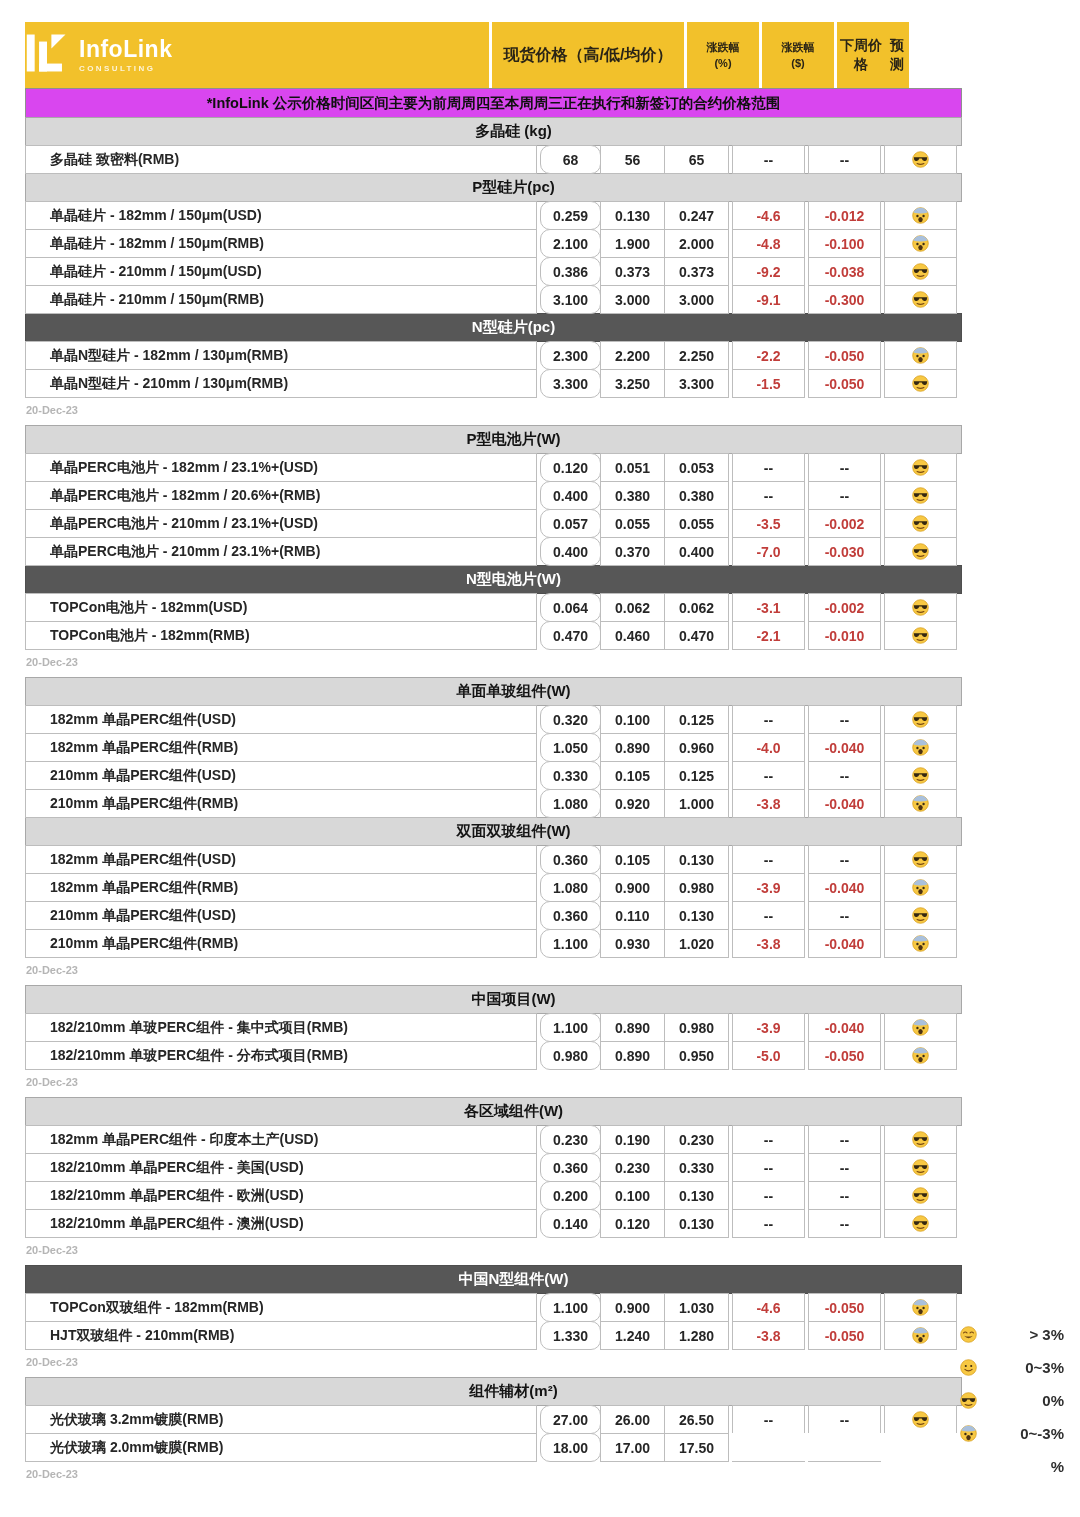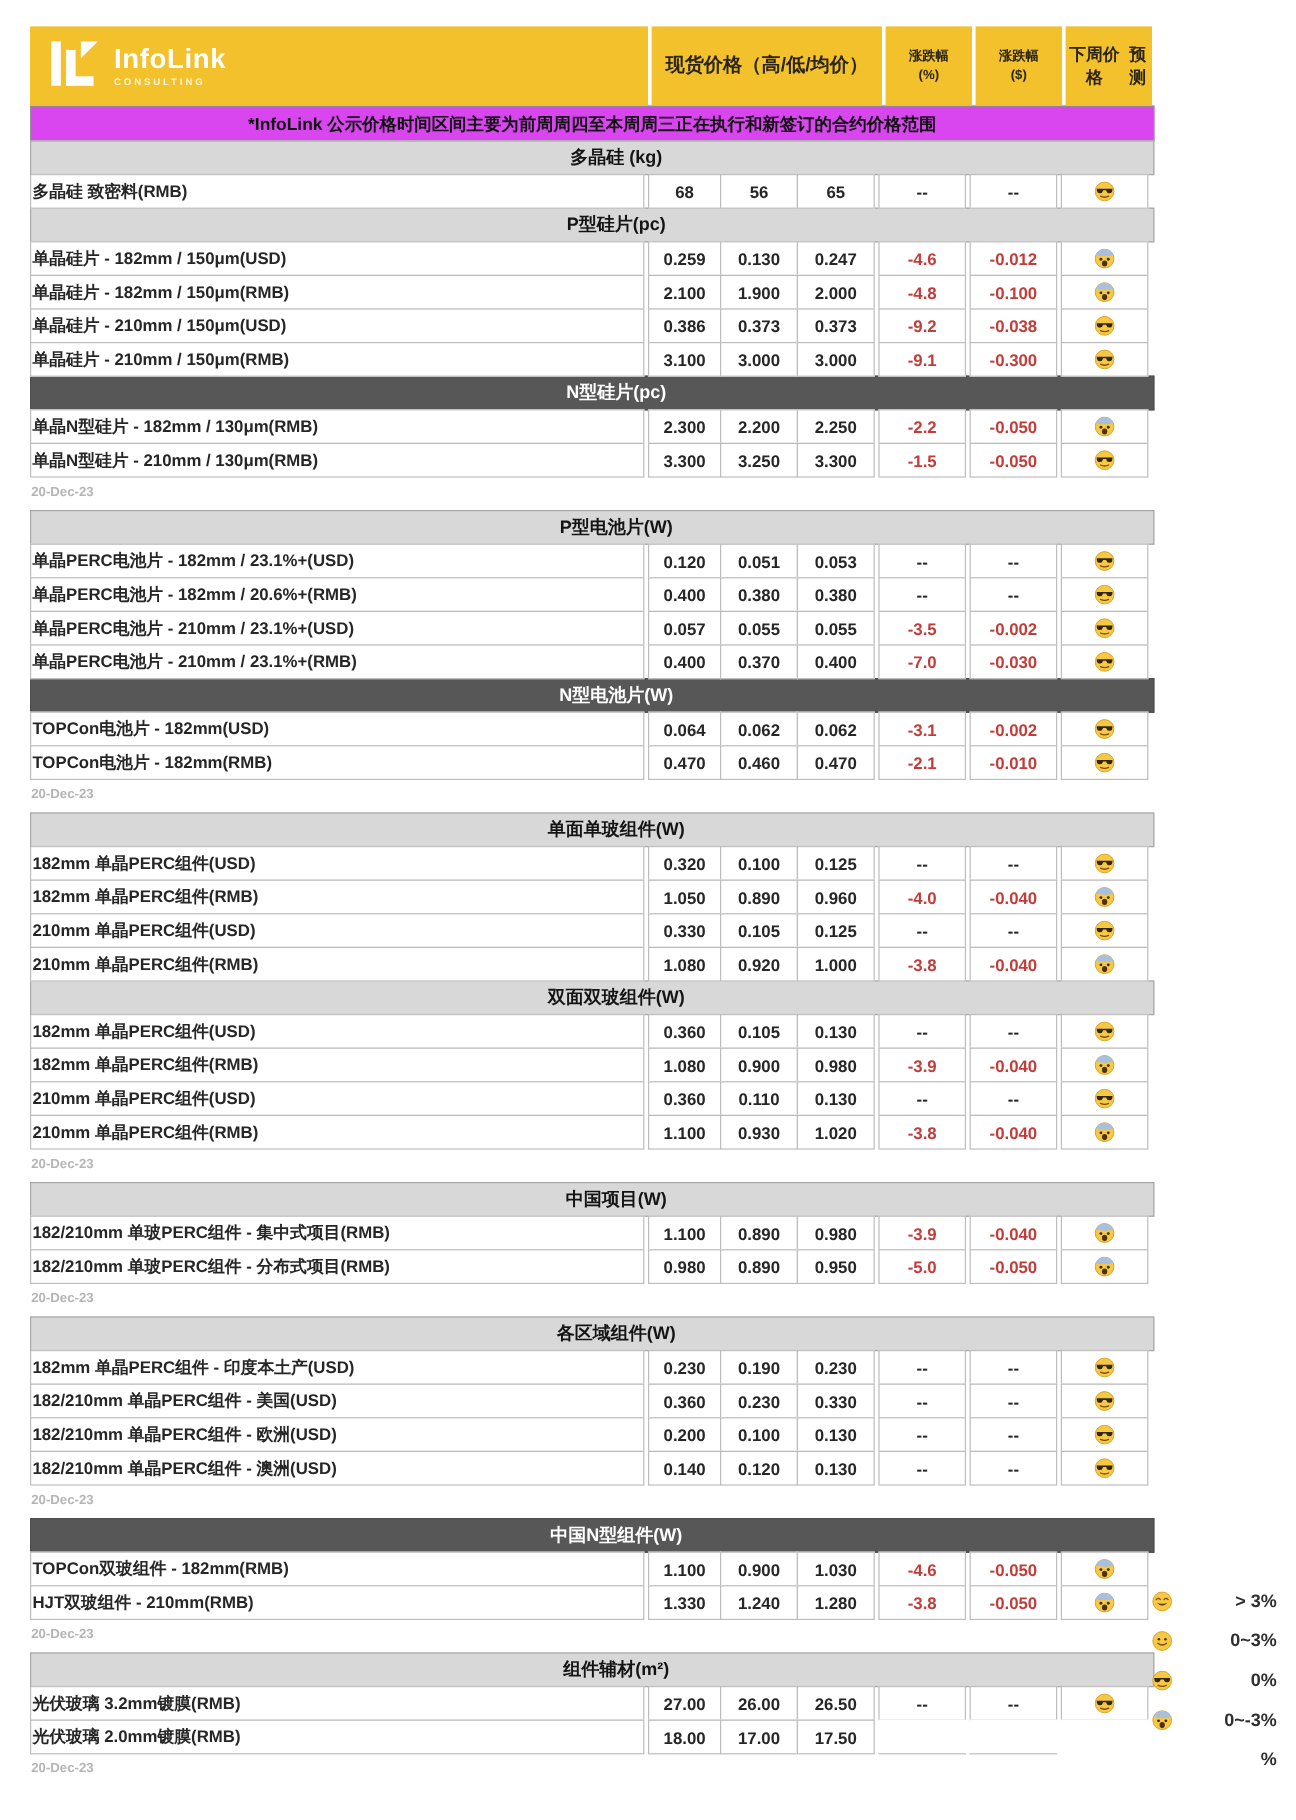"InfoLink" .yh-logo { padding-left: 16px -> 0; width: 515px -> 464px }
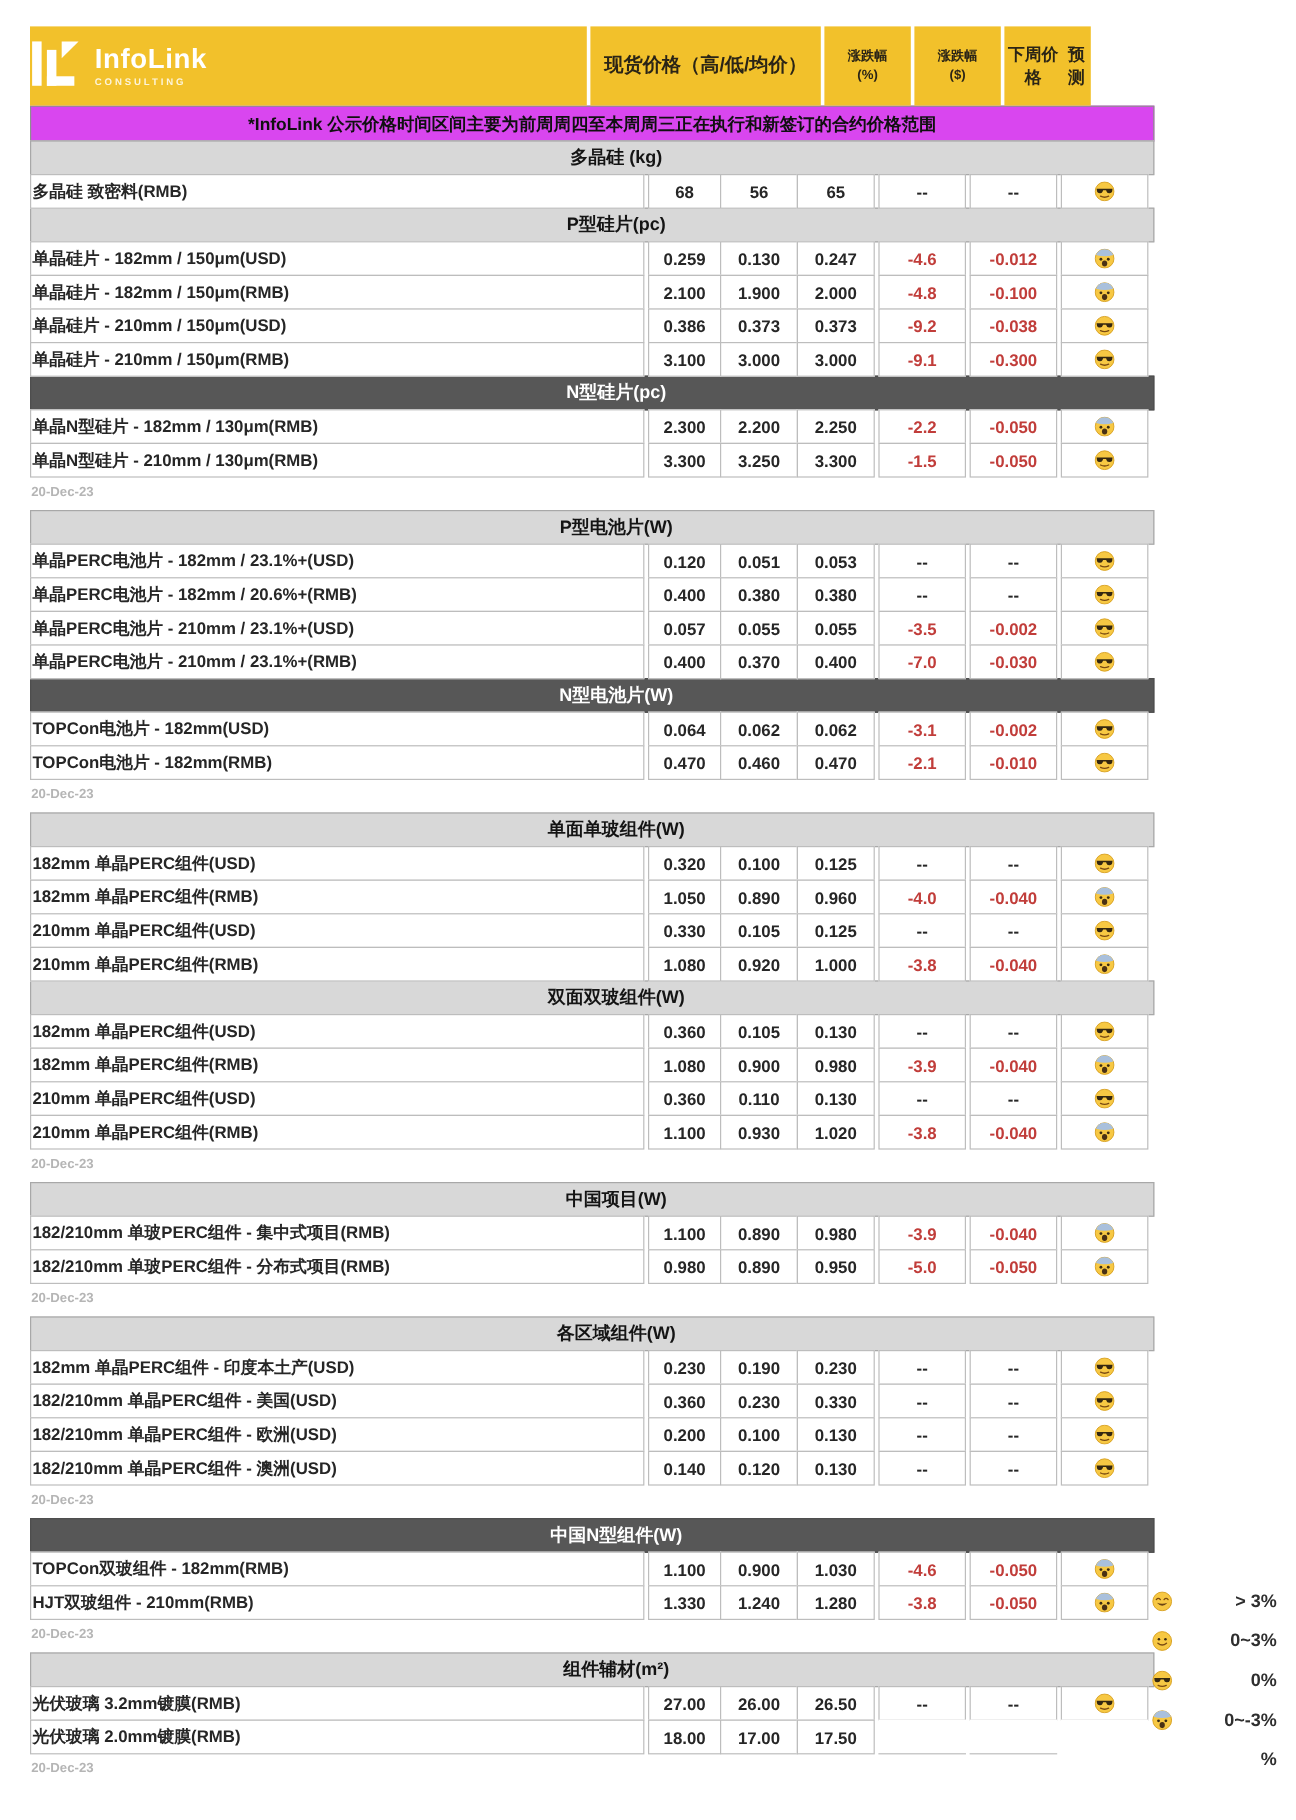"多晶硅 致密料(RMB)" .c-label { padding-left: 1px -> 24px }
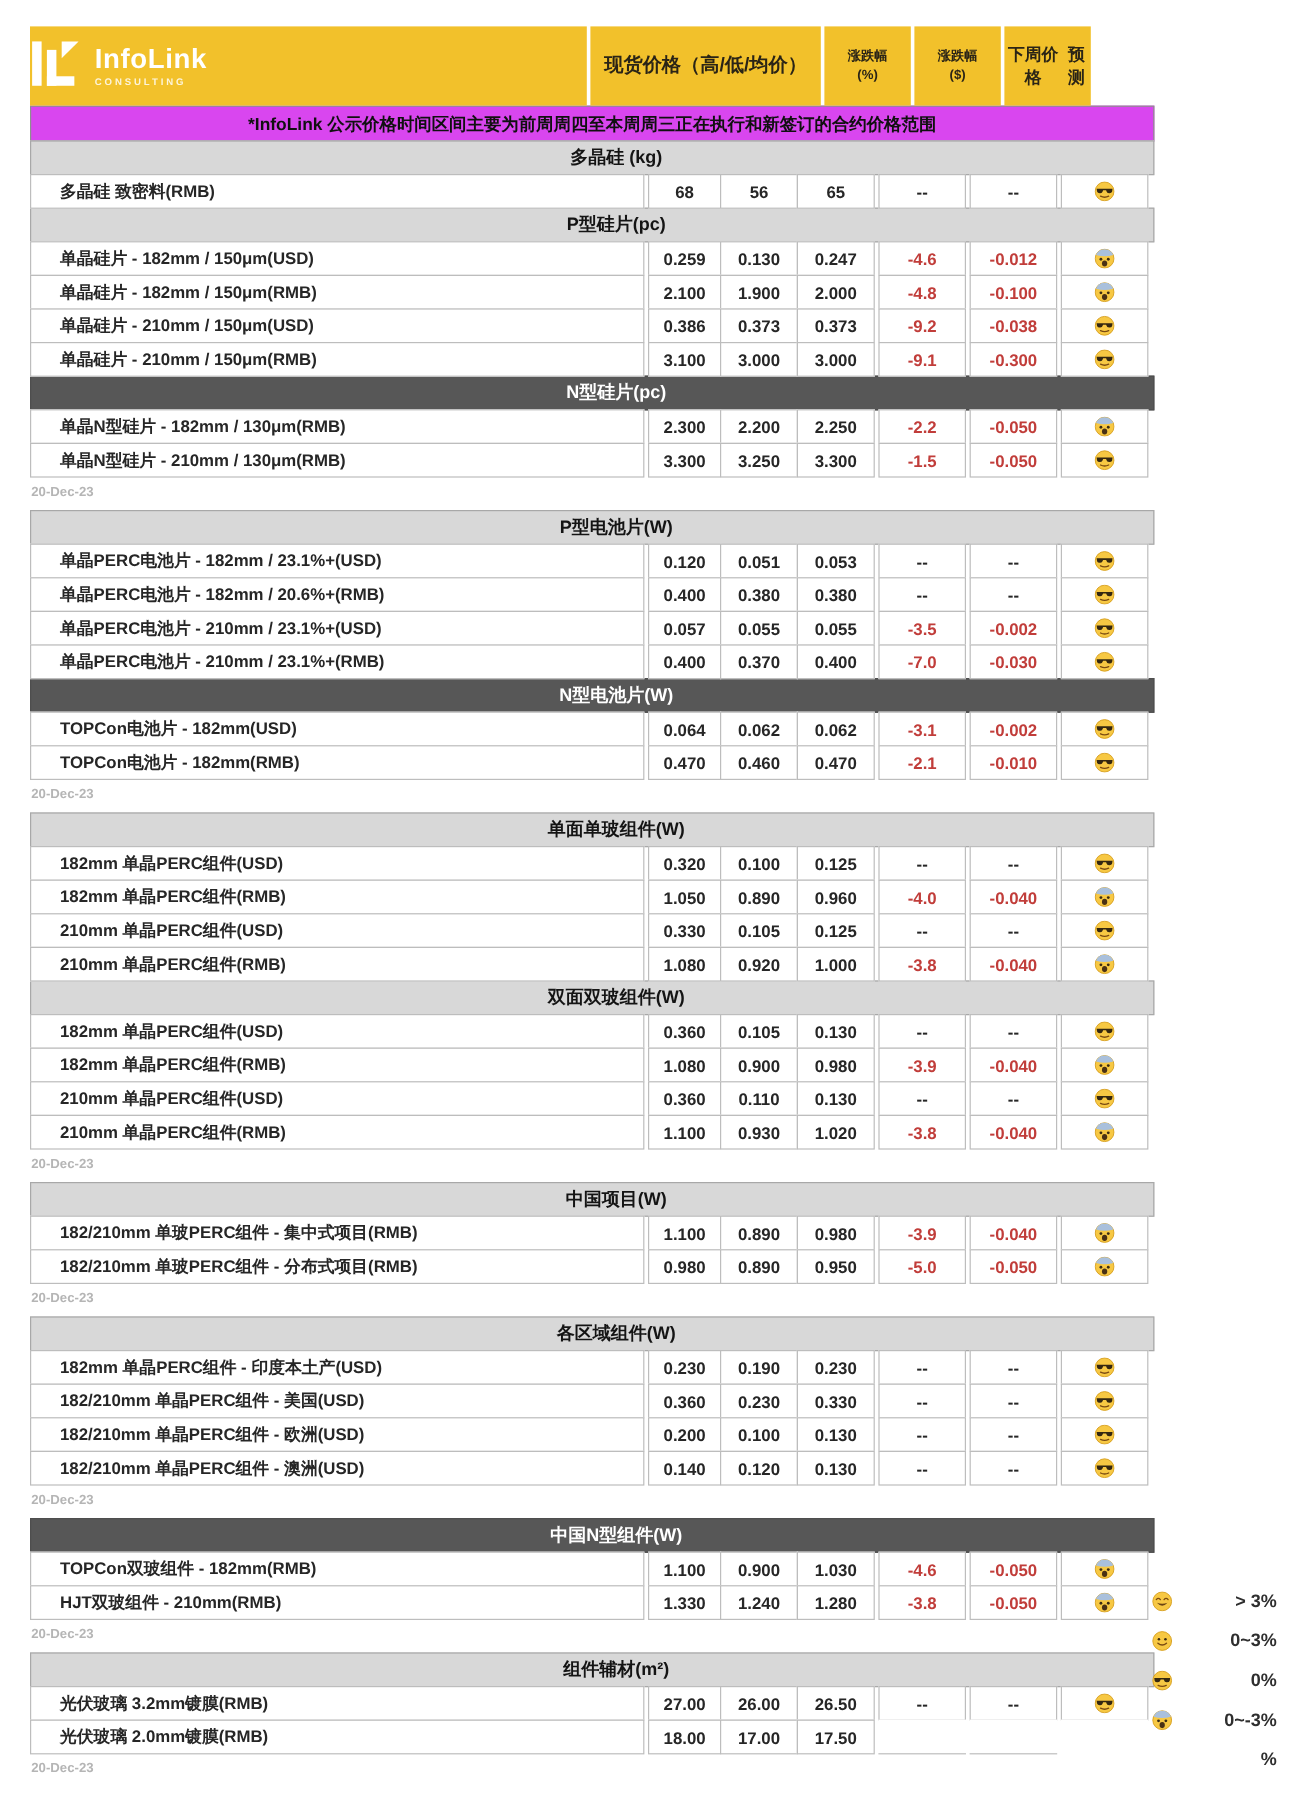"68" .c-high { border-radius: none -> 10px }
